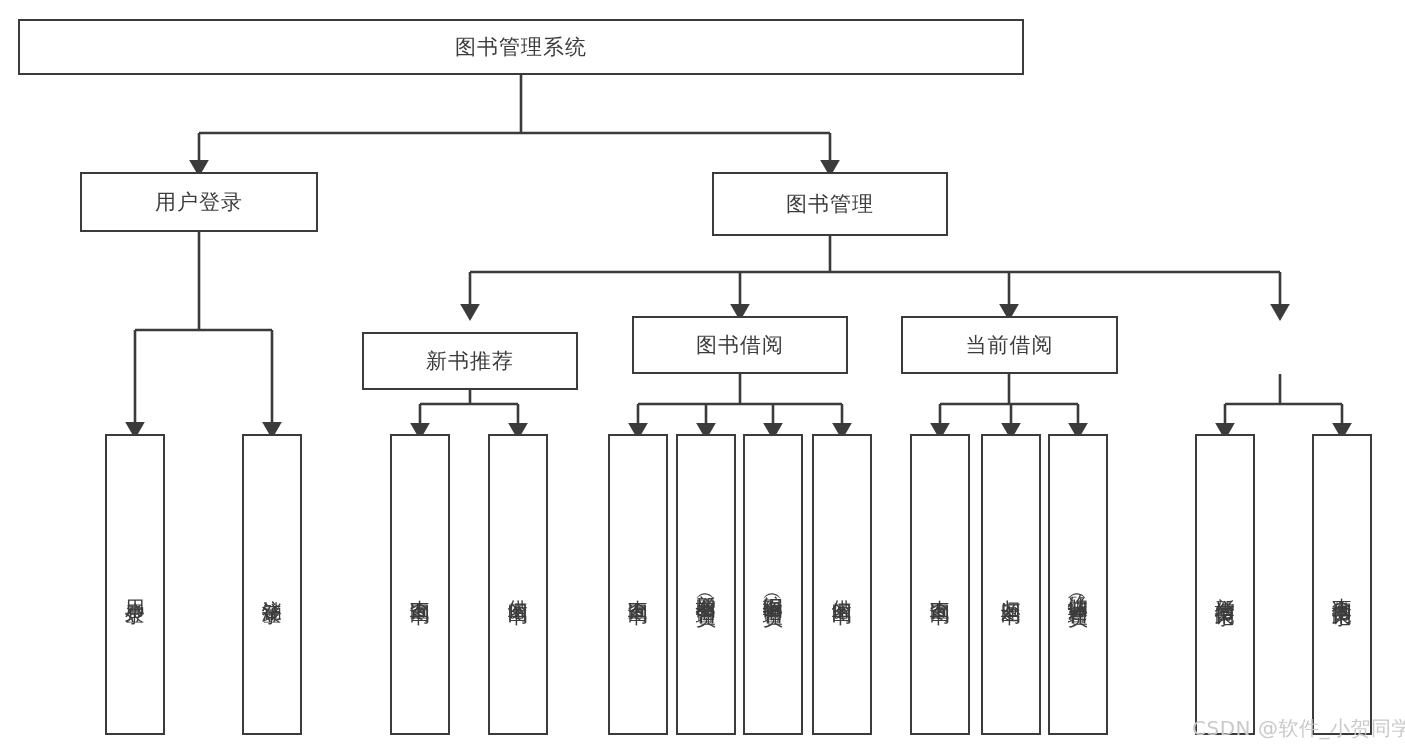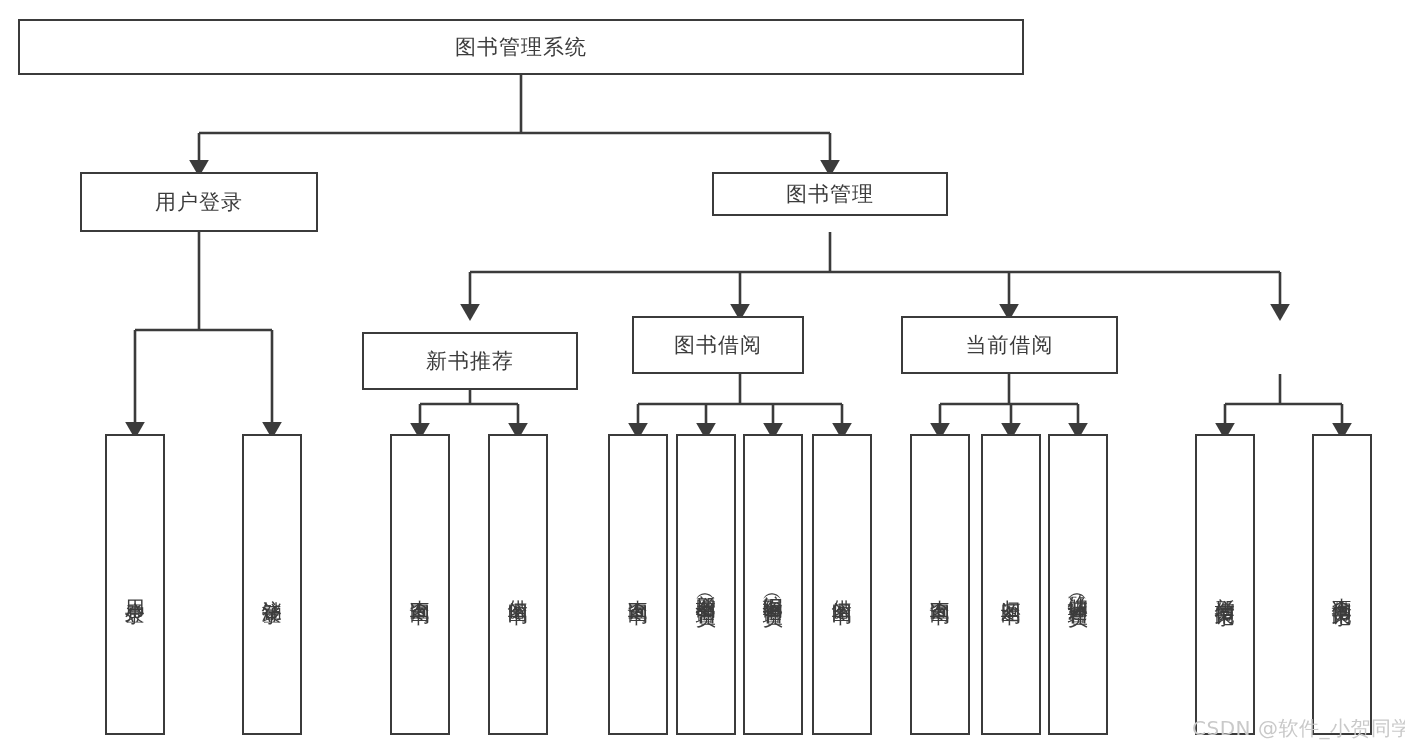"图书管理" div.node { height: 44px -> 64px }
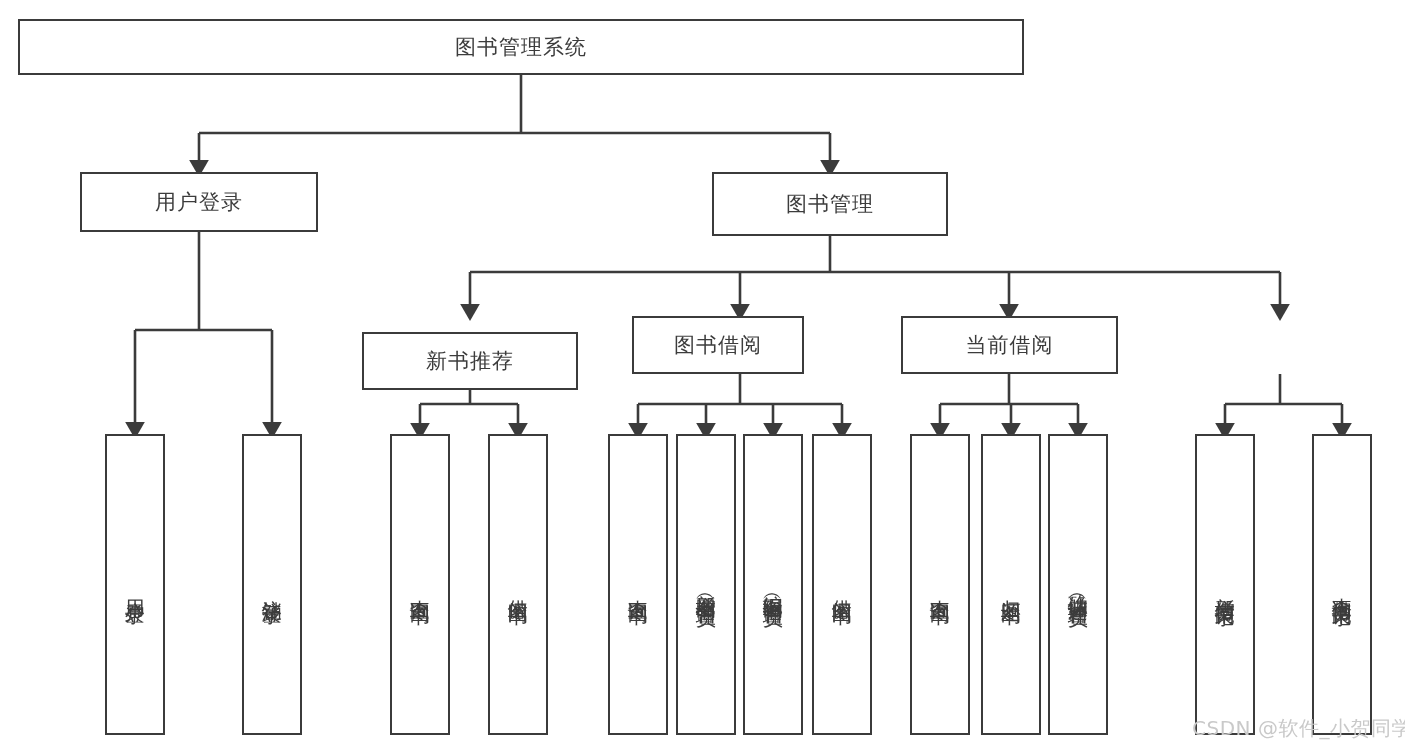"图书借阅" div.node { width: 172px -> 216px }
